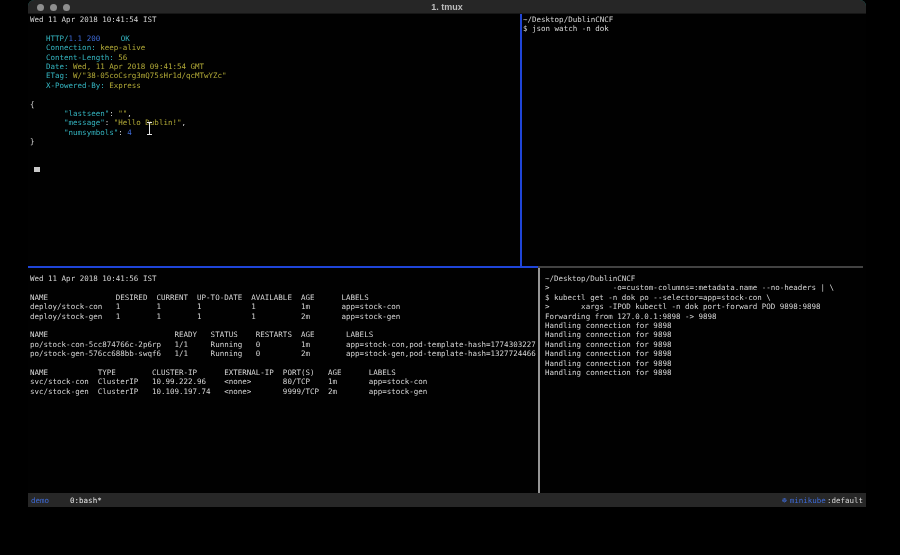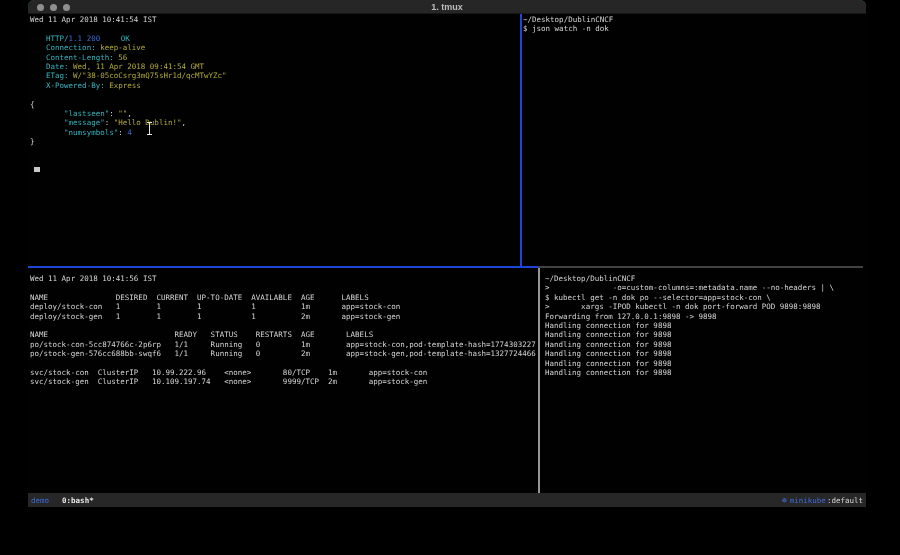"NAME TYPE CLUSTER-IP EXTERNAL-IP PORT(S)" div.tline { html: none -> <div><span>NAME TYPE CLUSTER-IP EXTERNAL-IP PORT(S) AGE LABELS</span></div> }
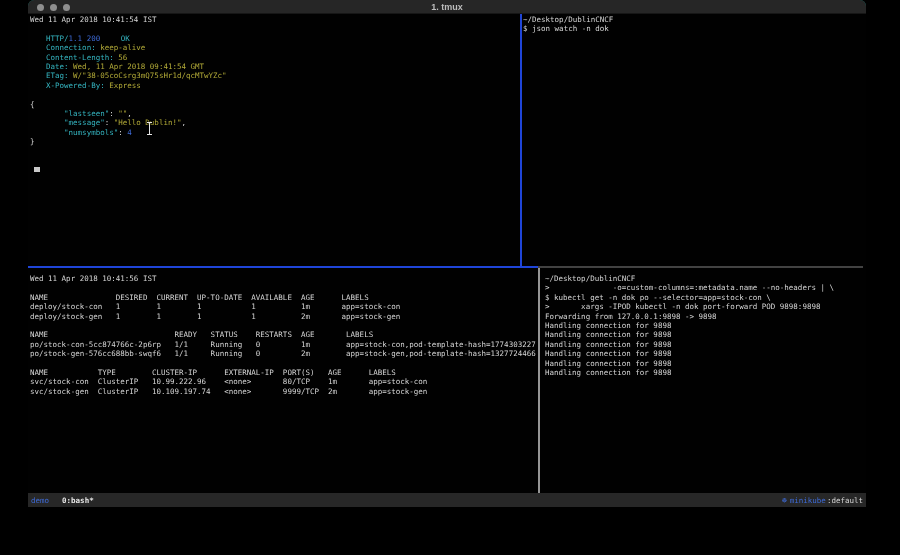"demo" .sess { margin-right: 13px -> 21px }
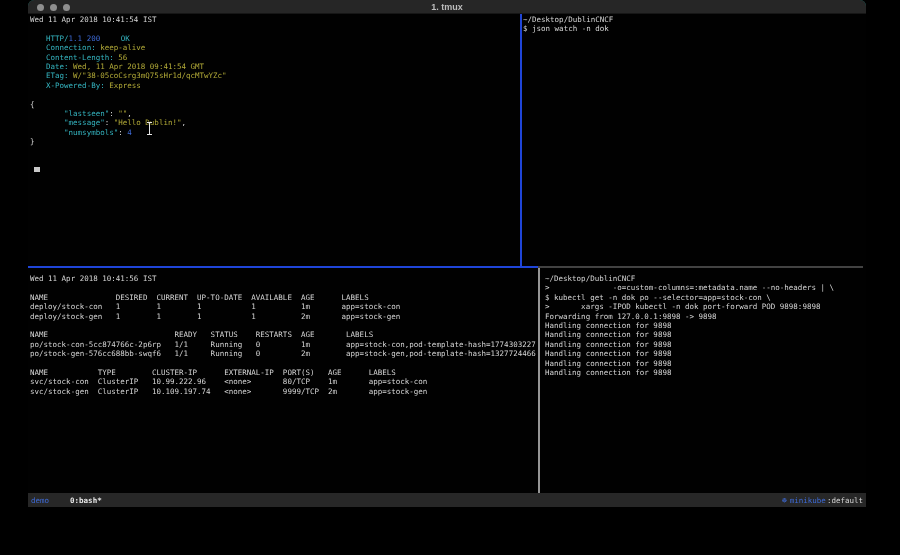"0:bash*" .winlabel { font-weight: bold -> normal }
